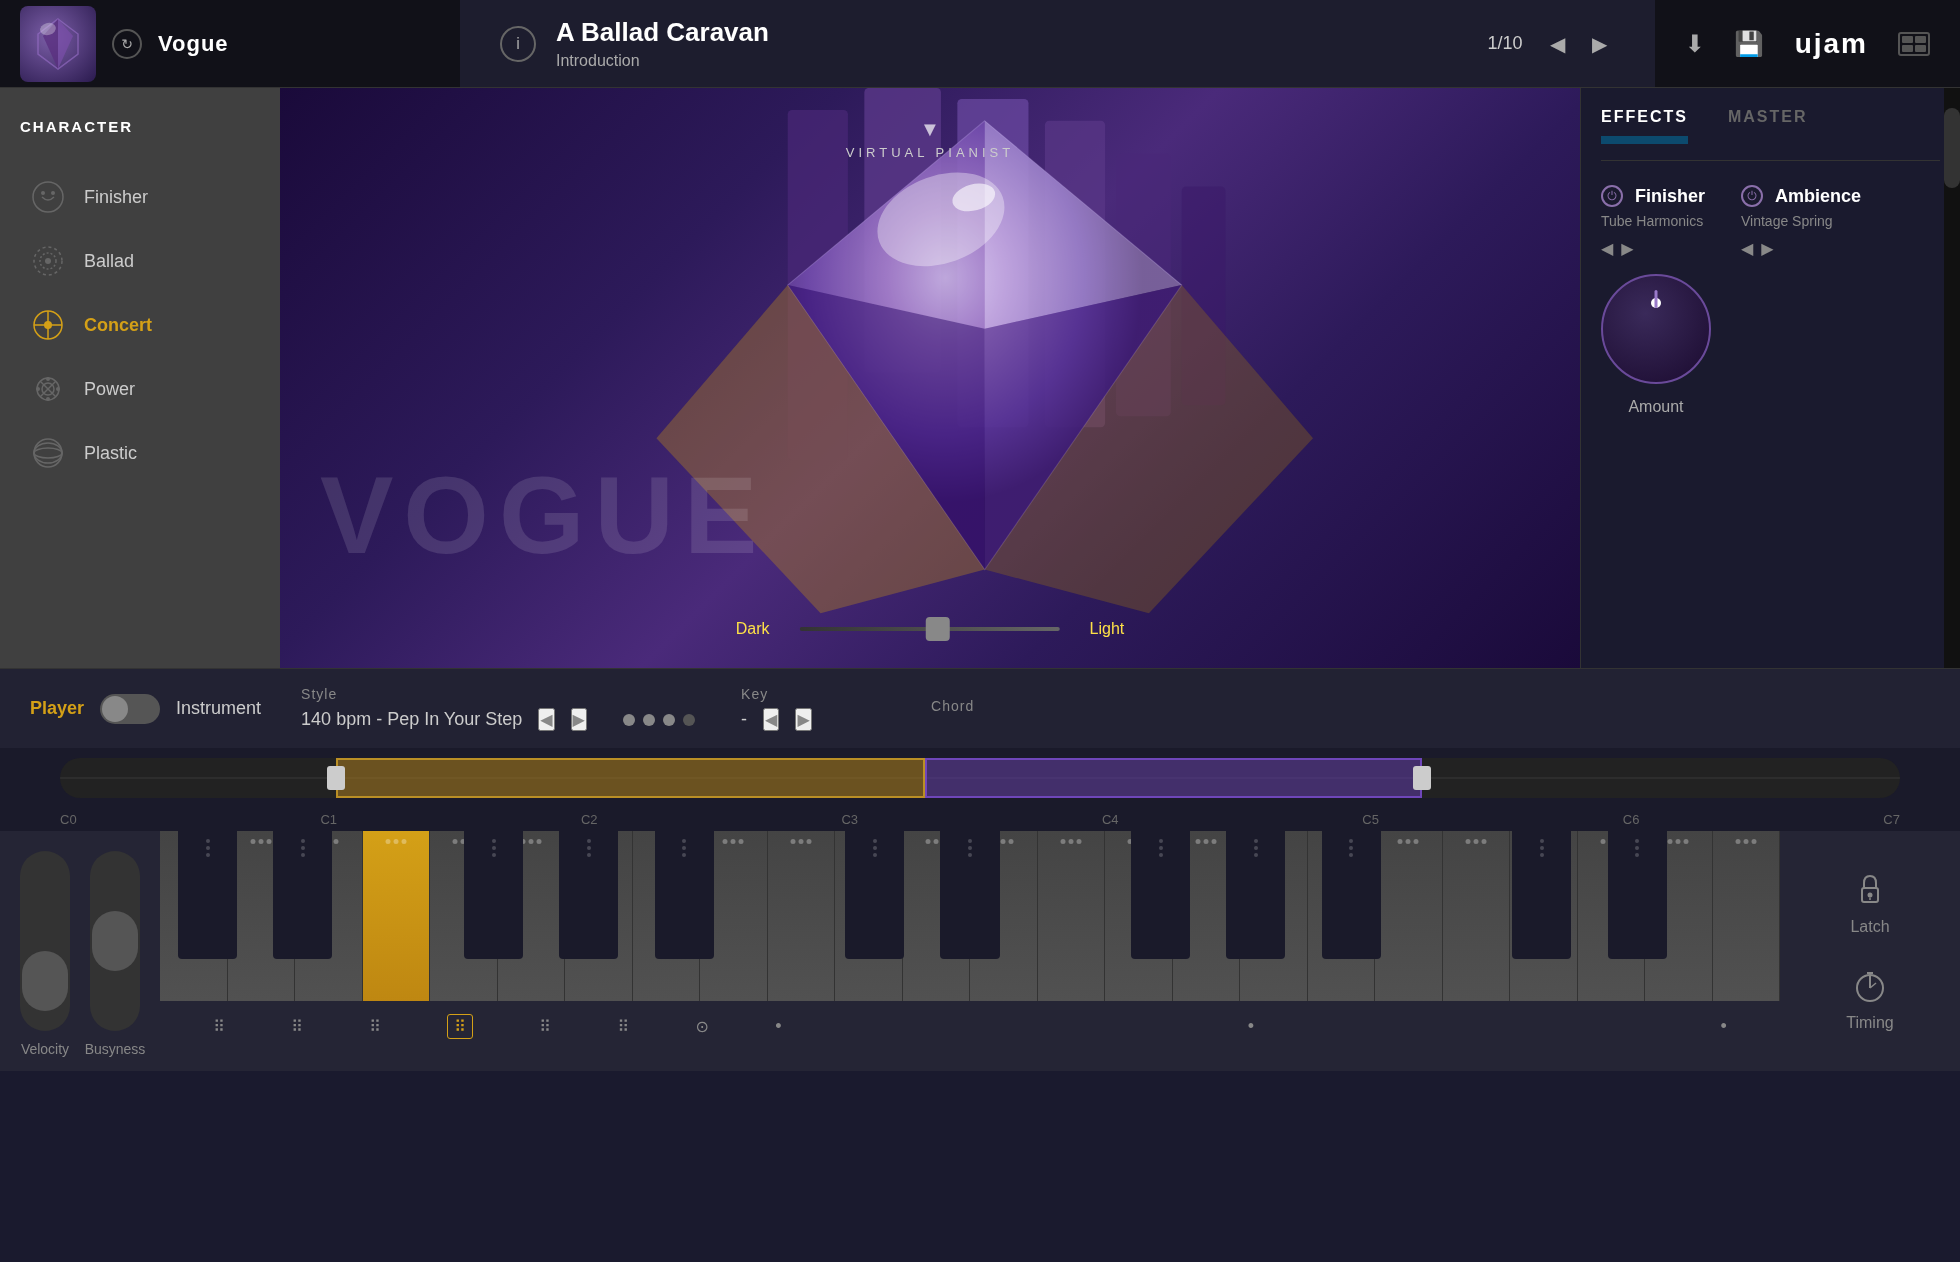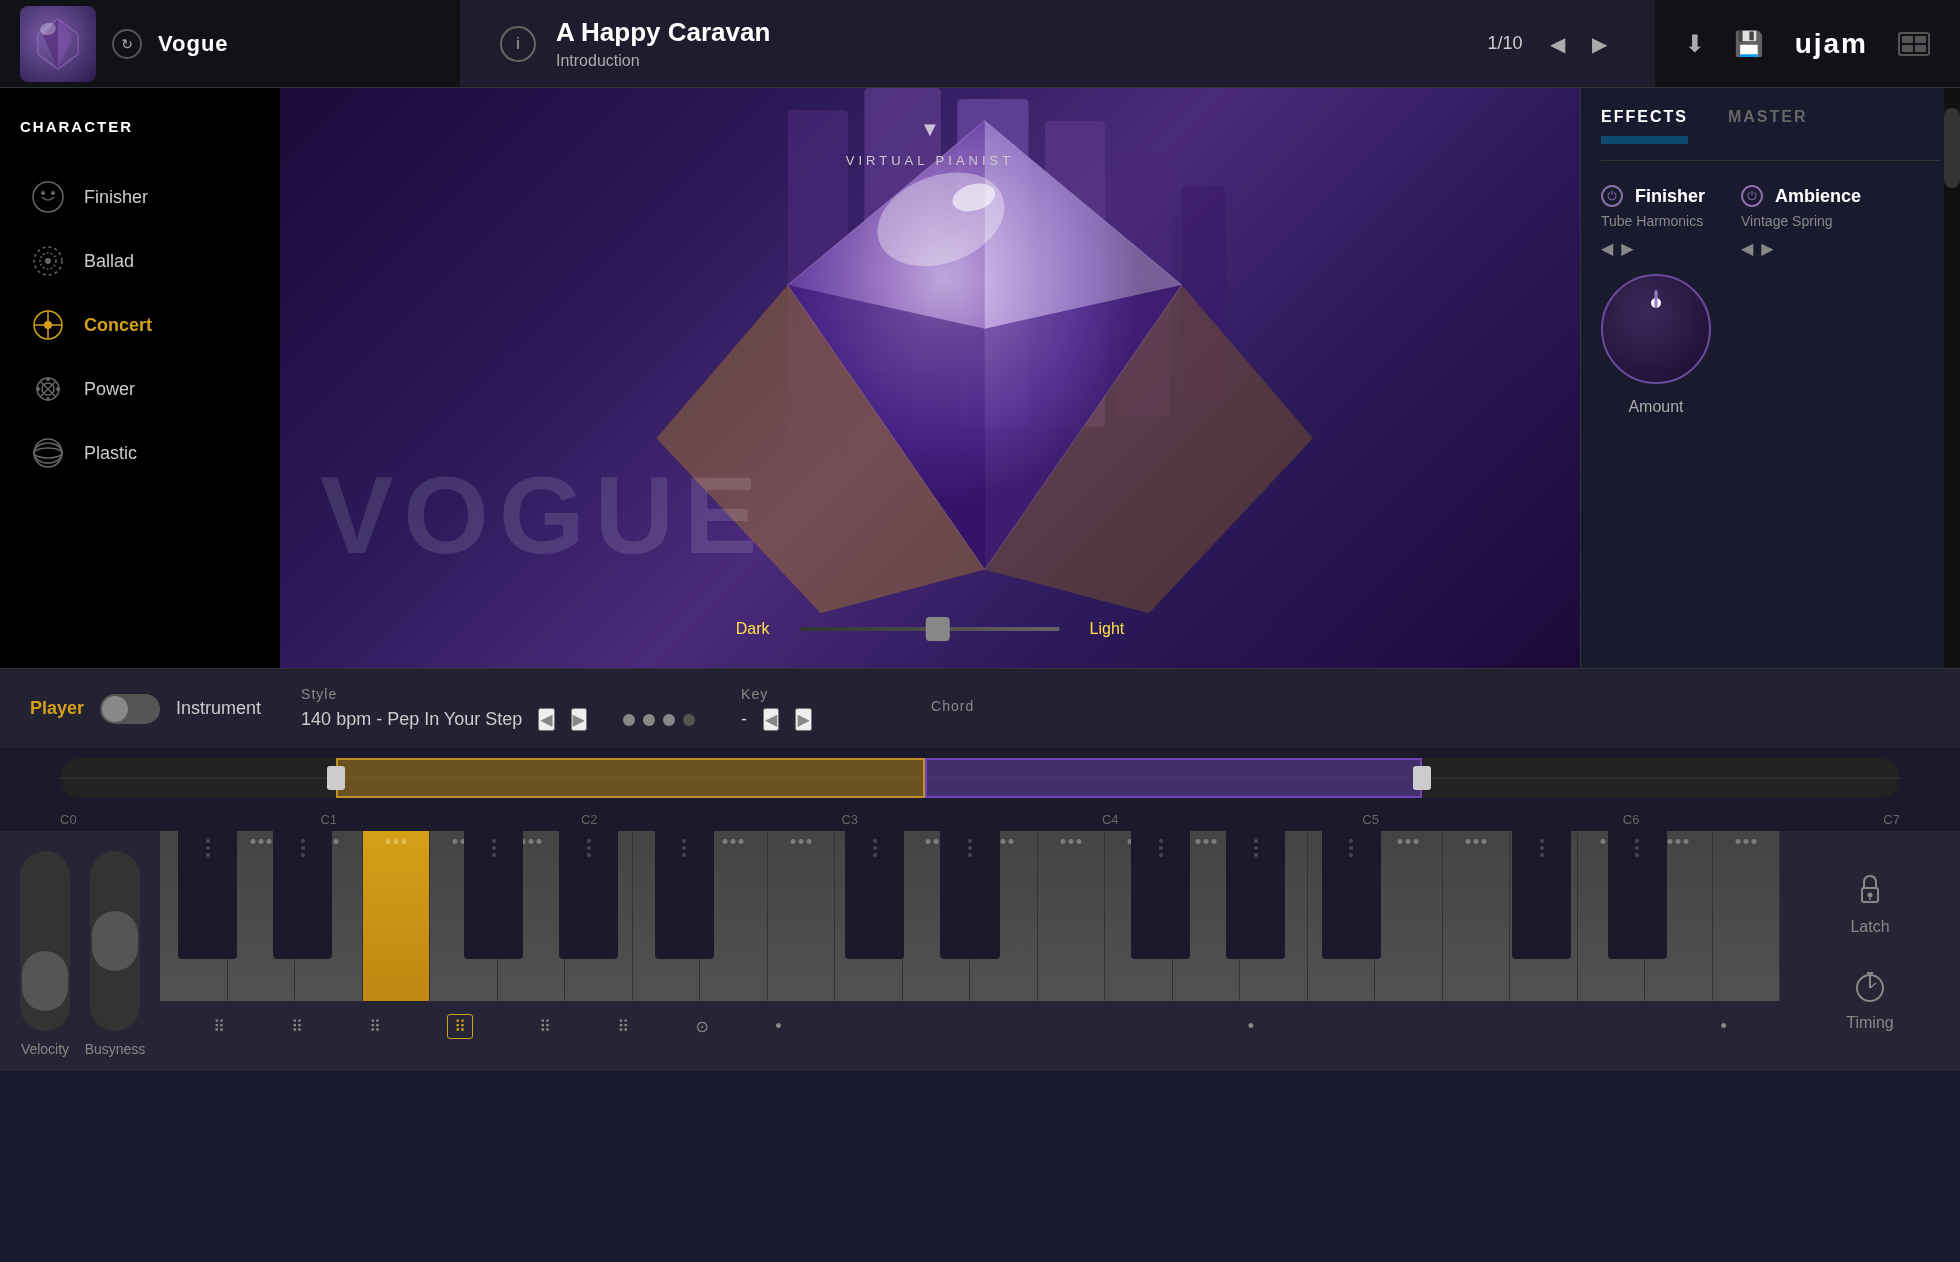"A Happy Caravan" div.song-title { text: Happy -> Ballad }
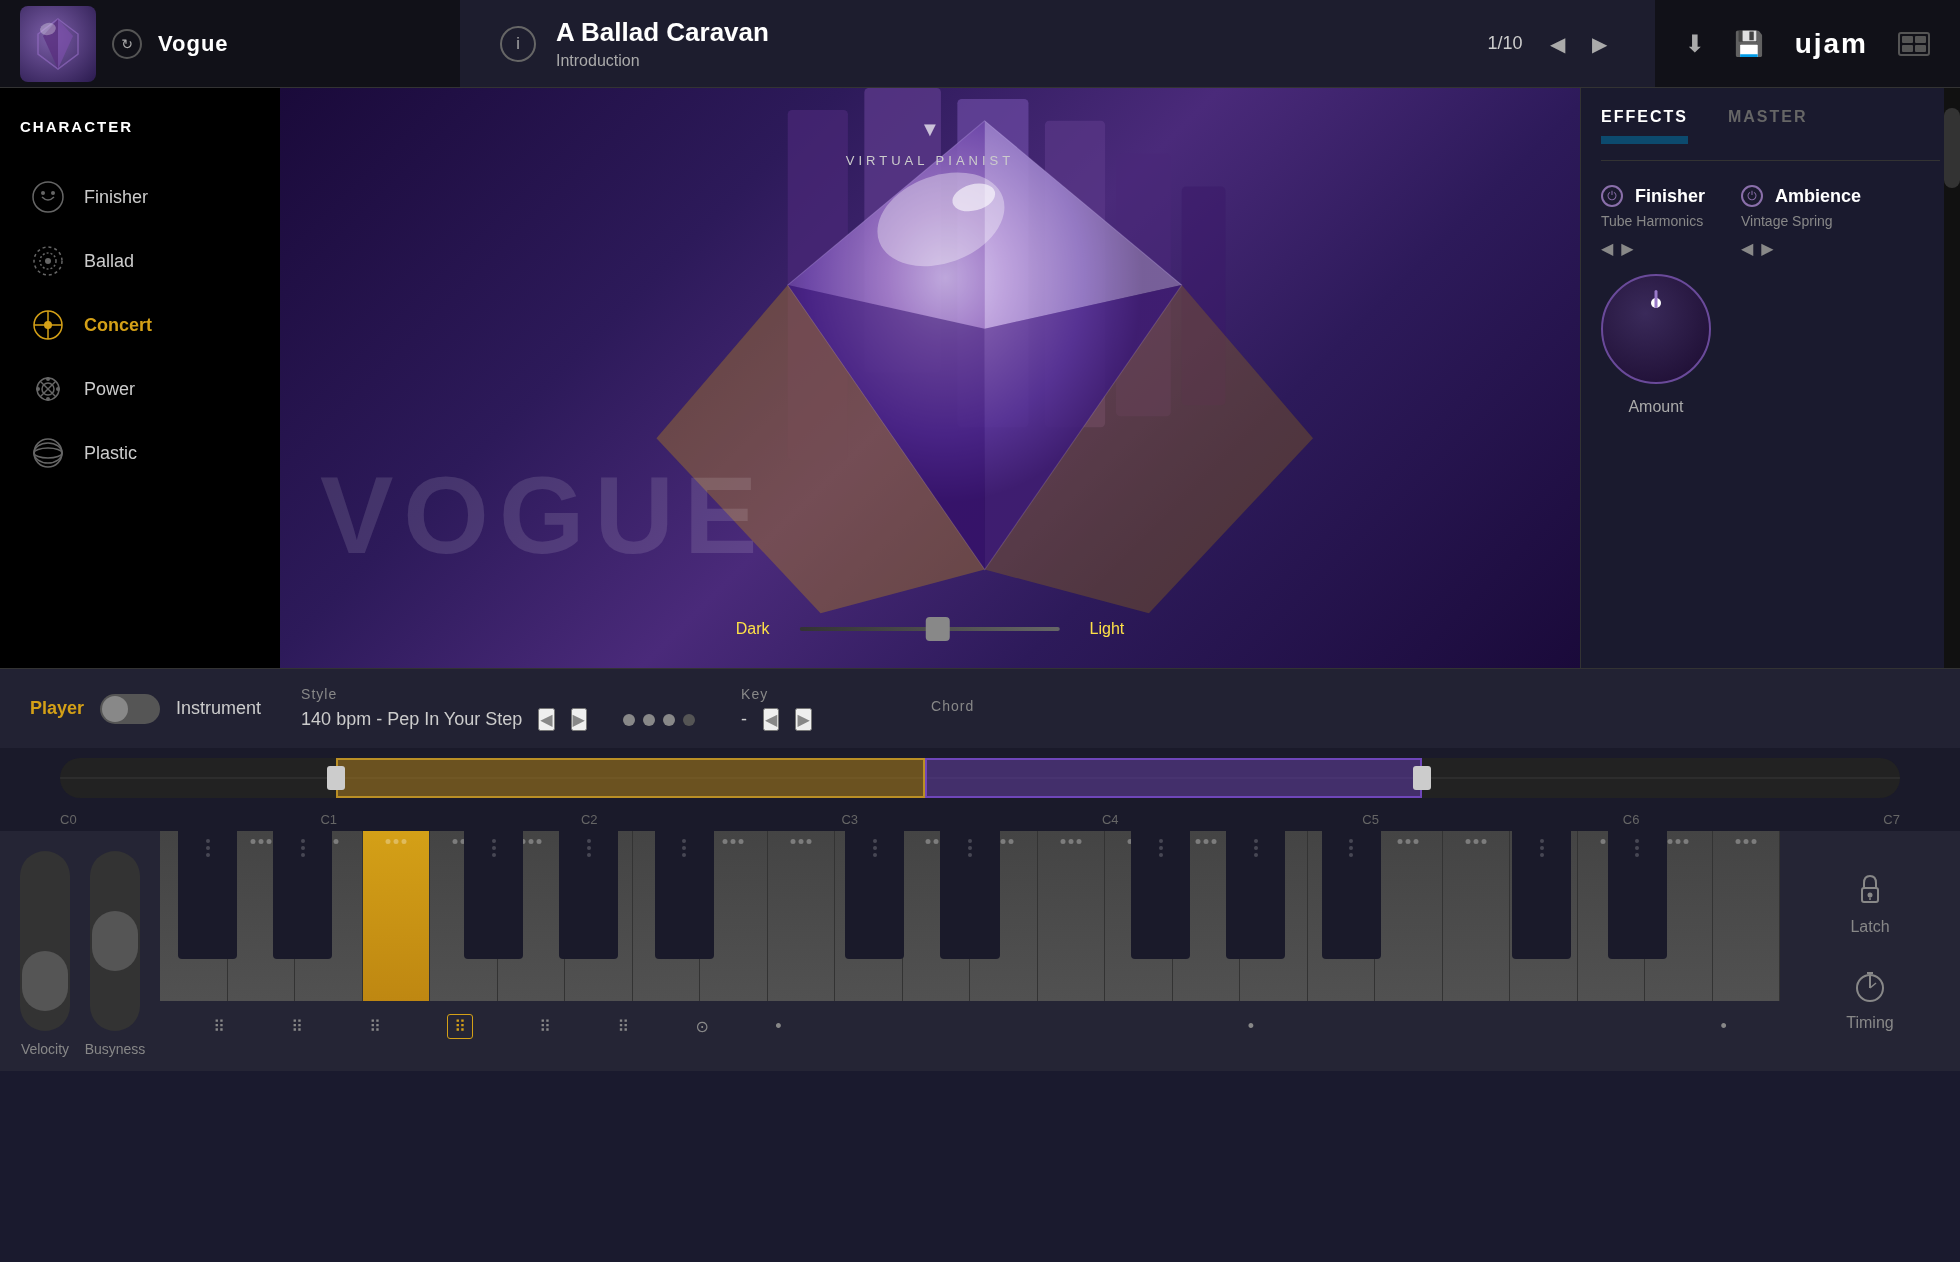"CHARACTER" .sidebar { background: #000000 -> #404040 }
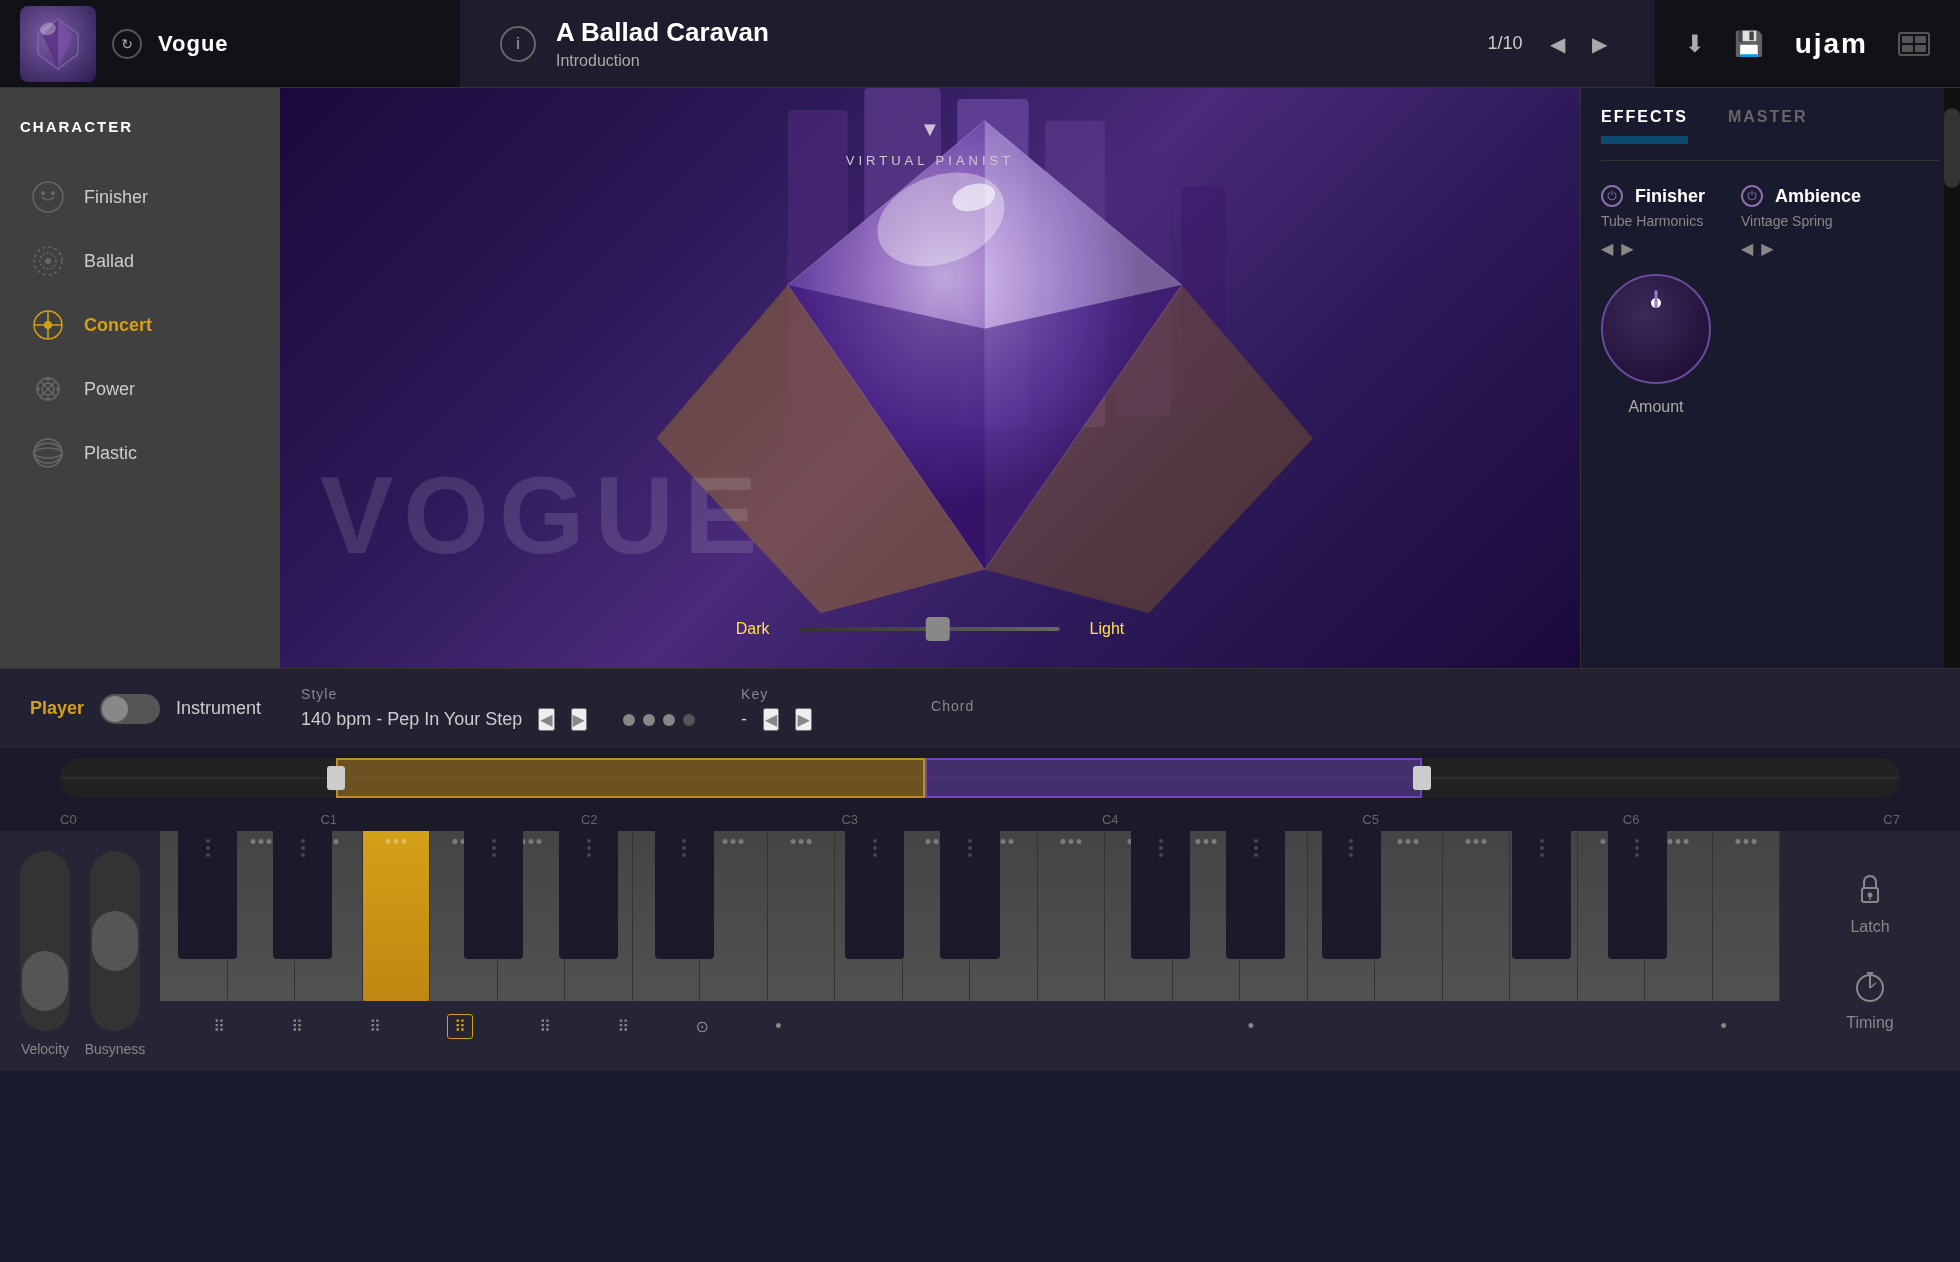"VIRTUAL PIANIST" div { margin-top: 12px -> 4px }
